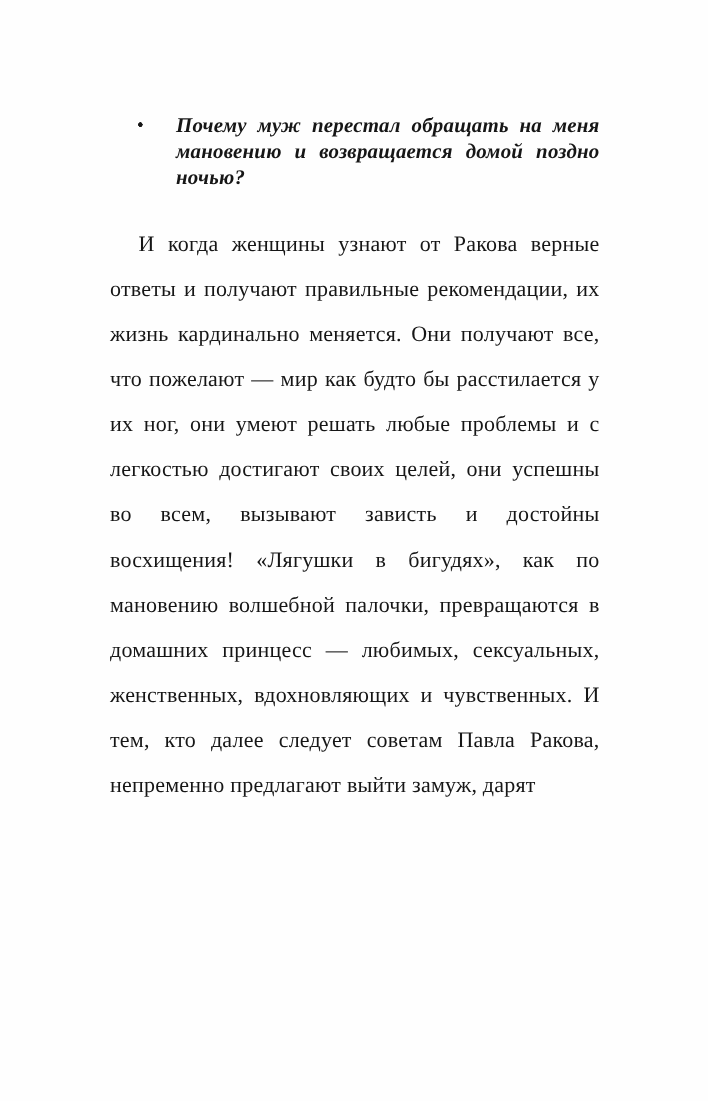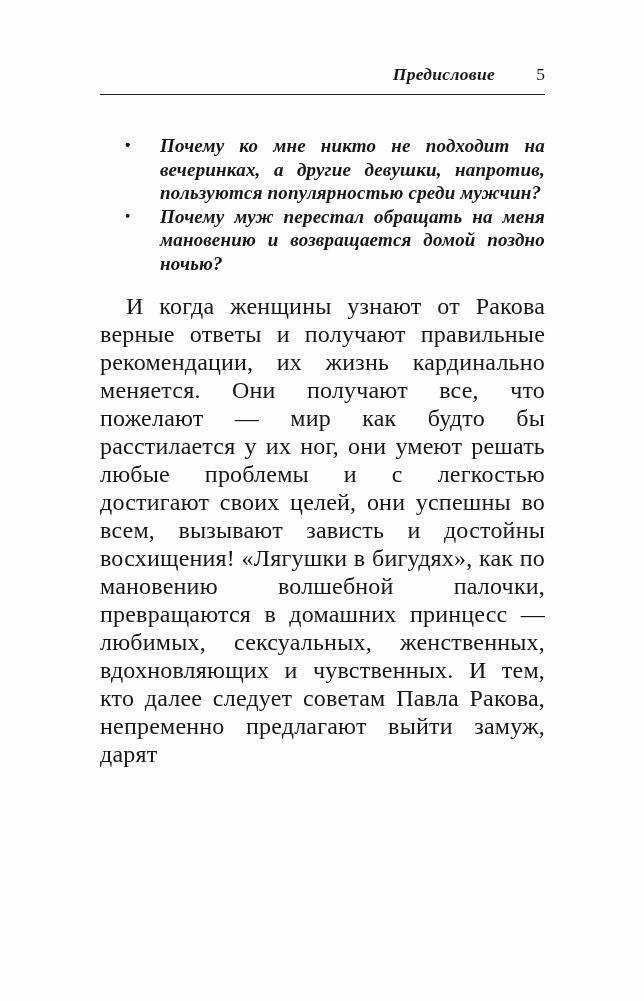"Предисловие" header.page-header { html: <header> <span>Предисловие</span> <span>5</span> </header> -> none }
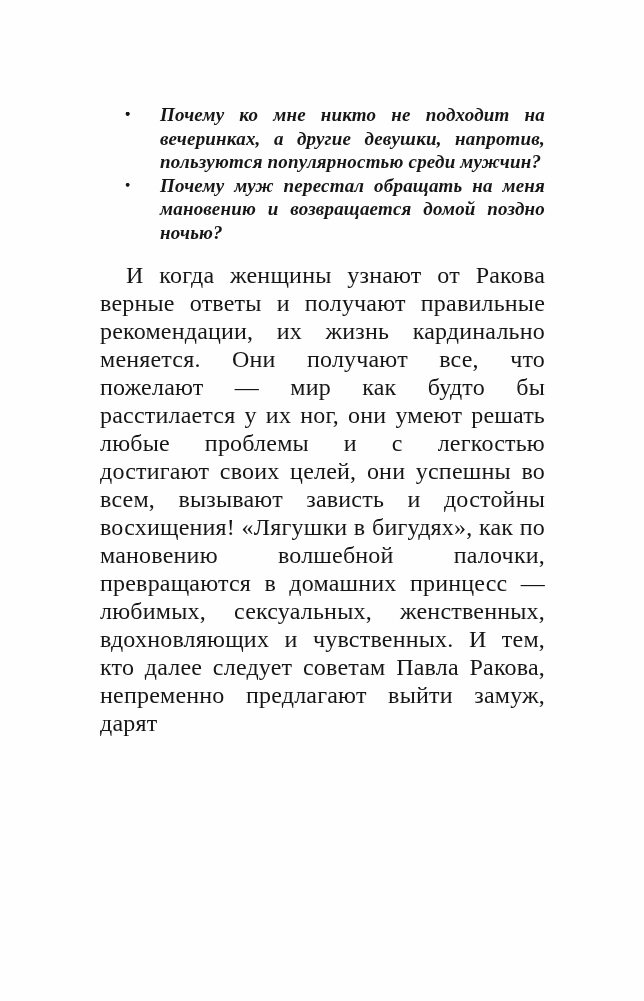"Почему ко мне никто не" span.question-text { html: <span>Почему ко мне никто не подходит на вечеринках, а другие девушки, напротив, пользуются популярностью среди мужчин?</span> -> none }
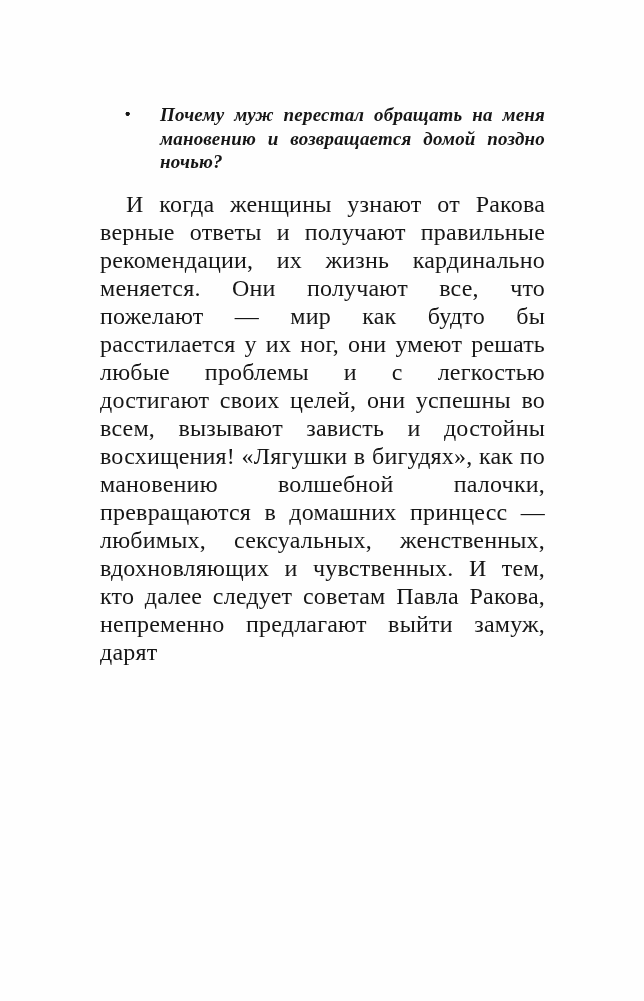"И когда женщины узнают от" .body-paragraph { font-size: 24px -> 20px; line-height: 28px -> 41px; margin: 16px 0 0 0 -> 28px 0 0 0 }
